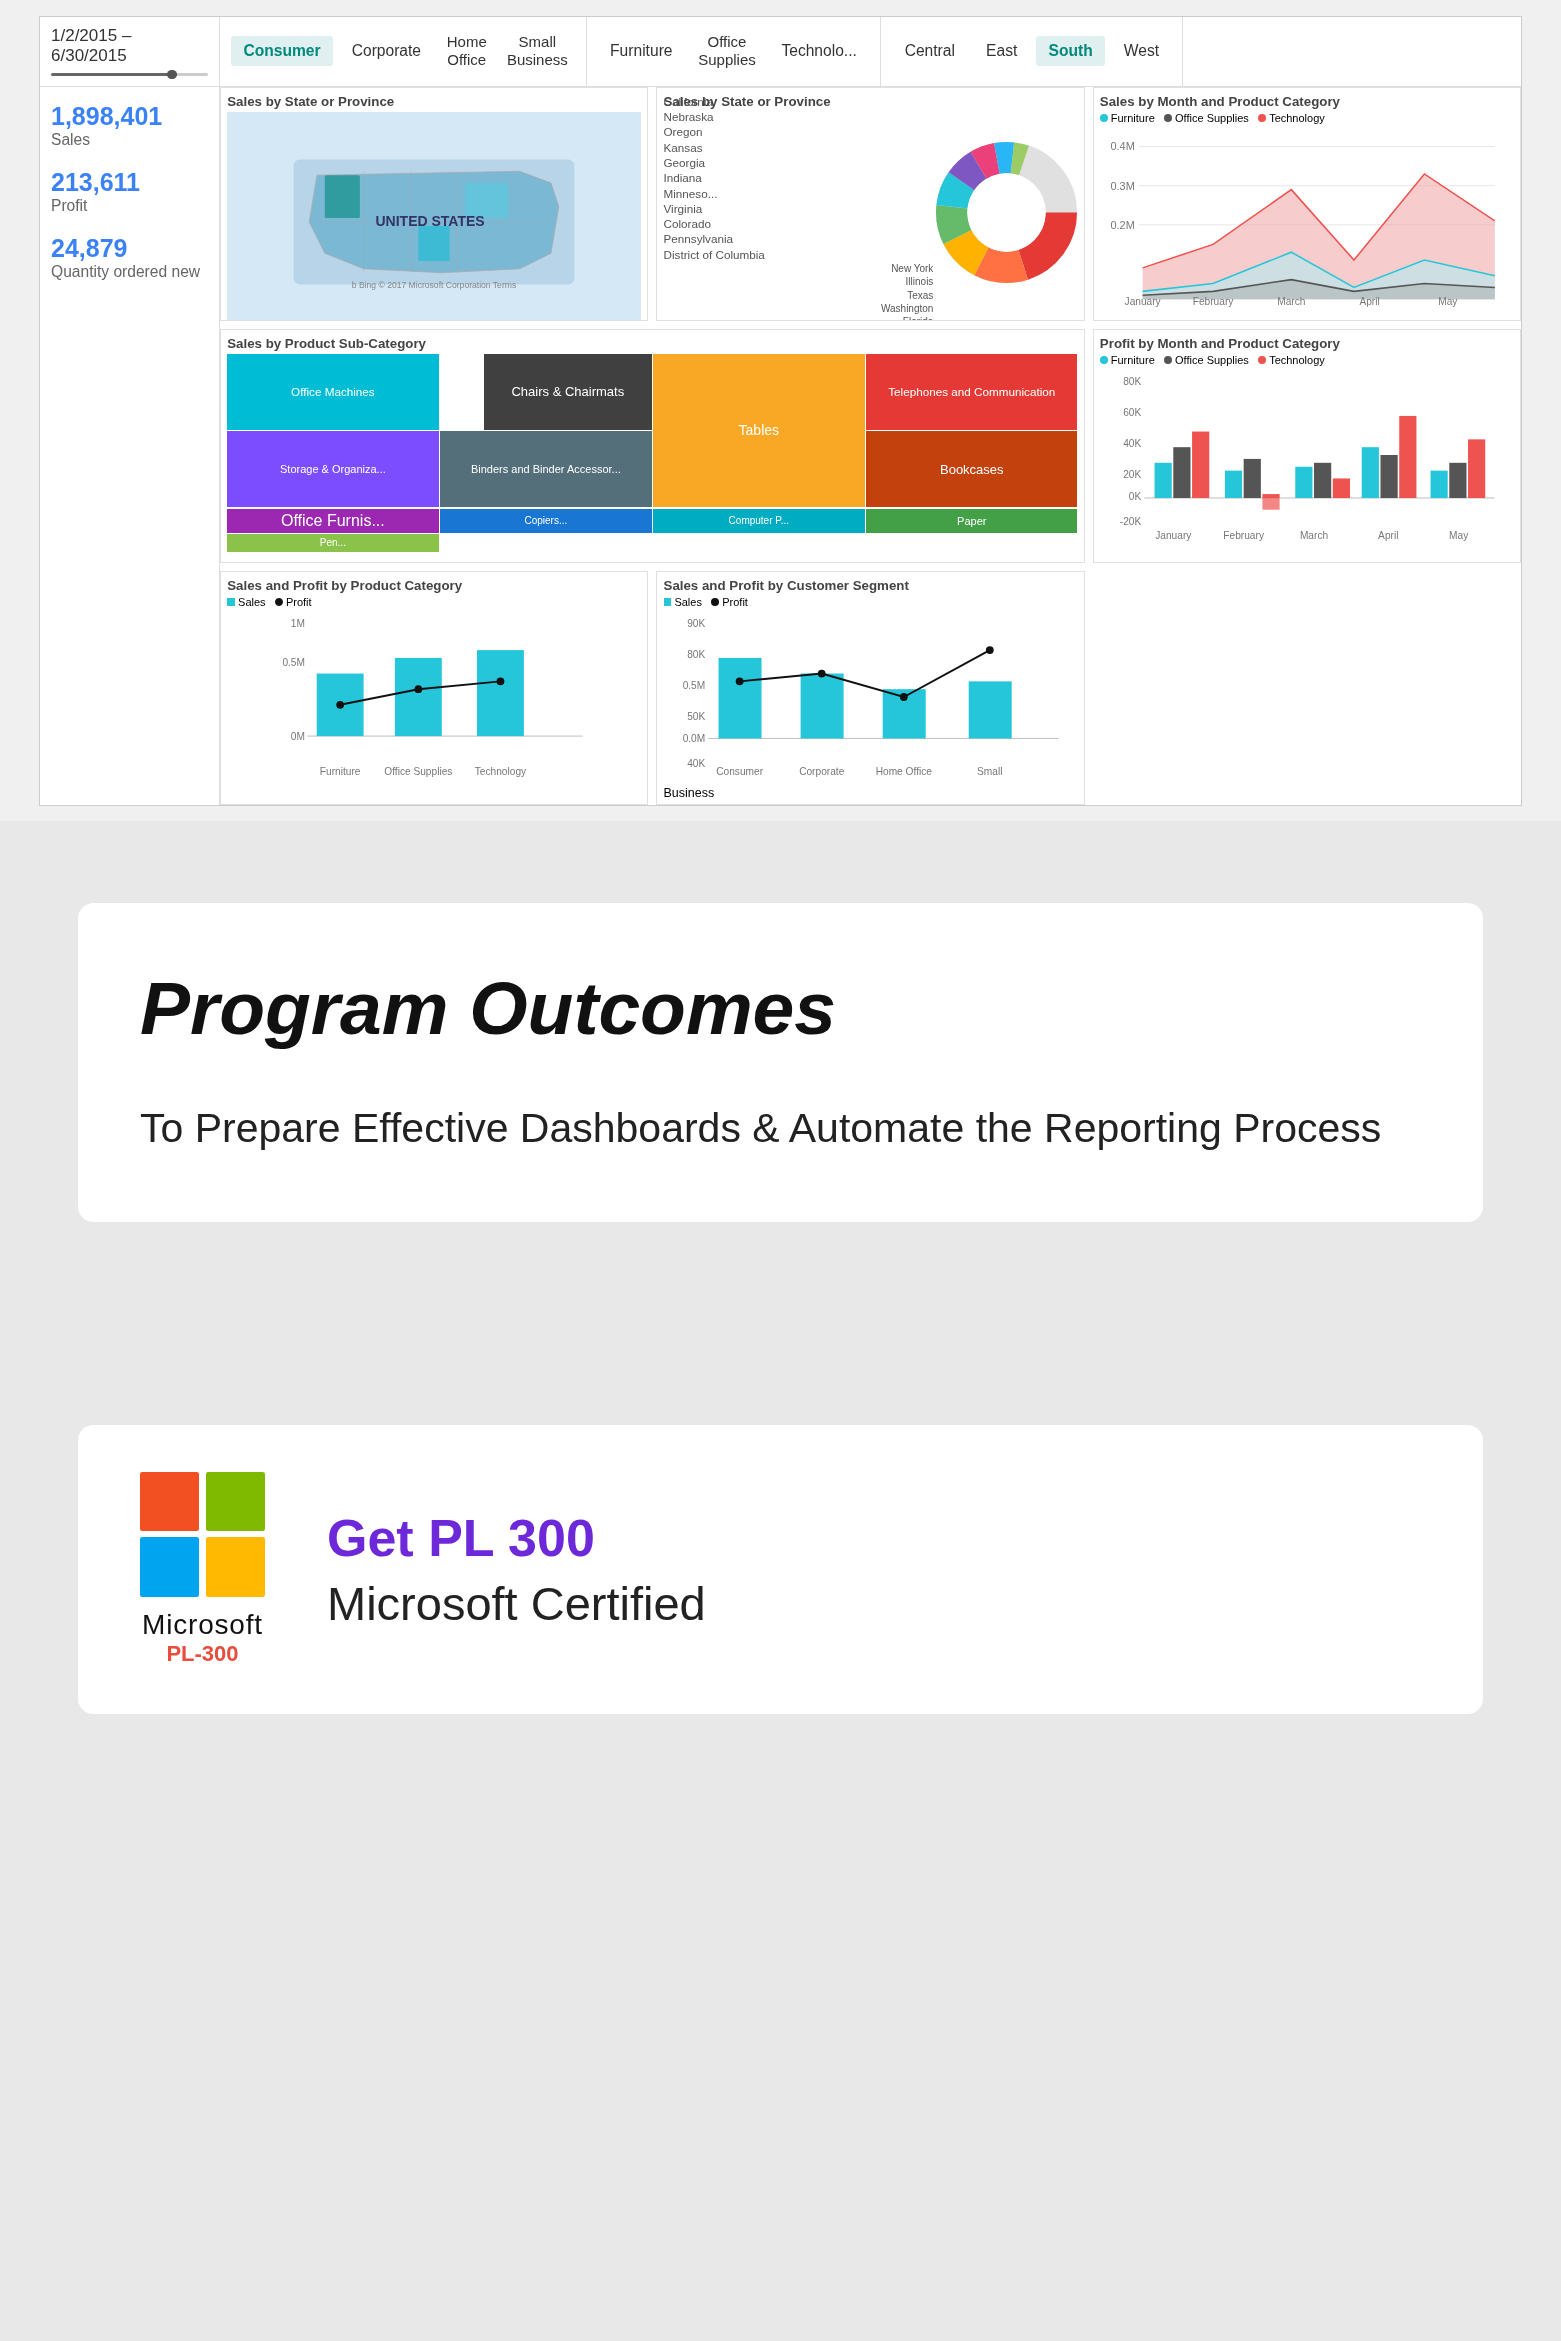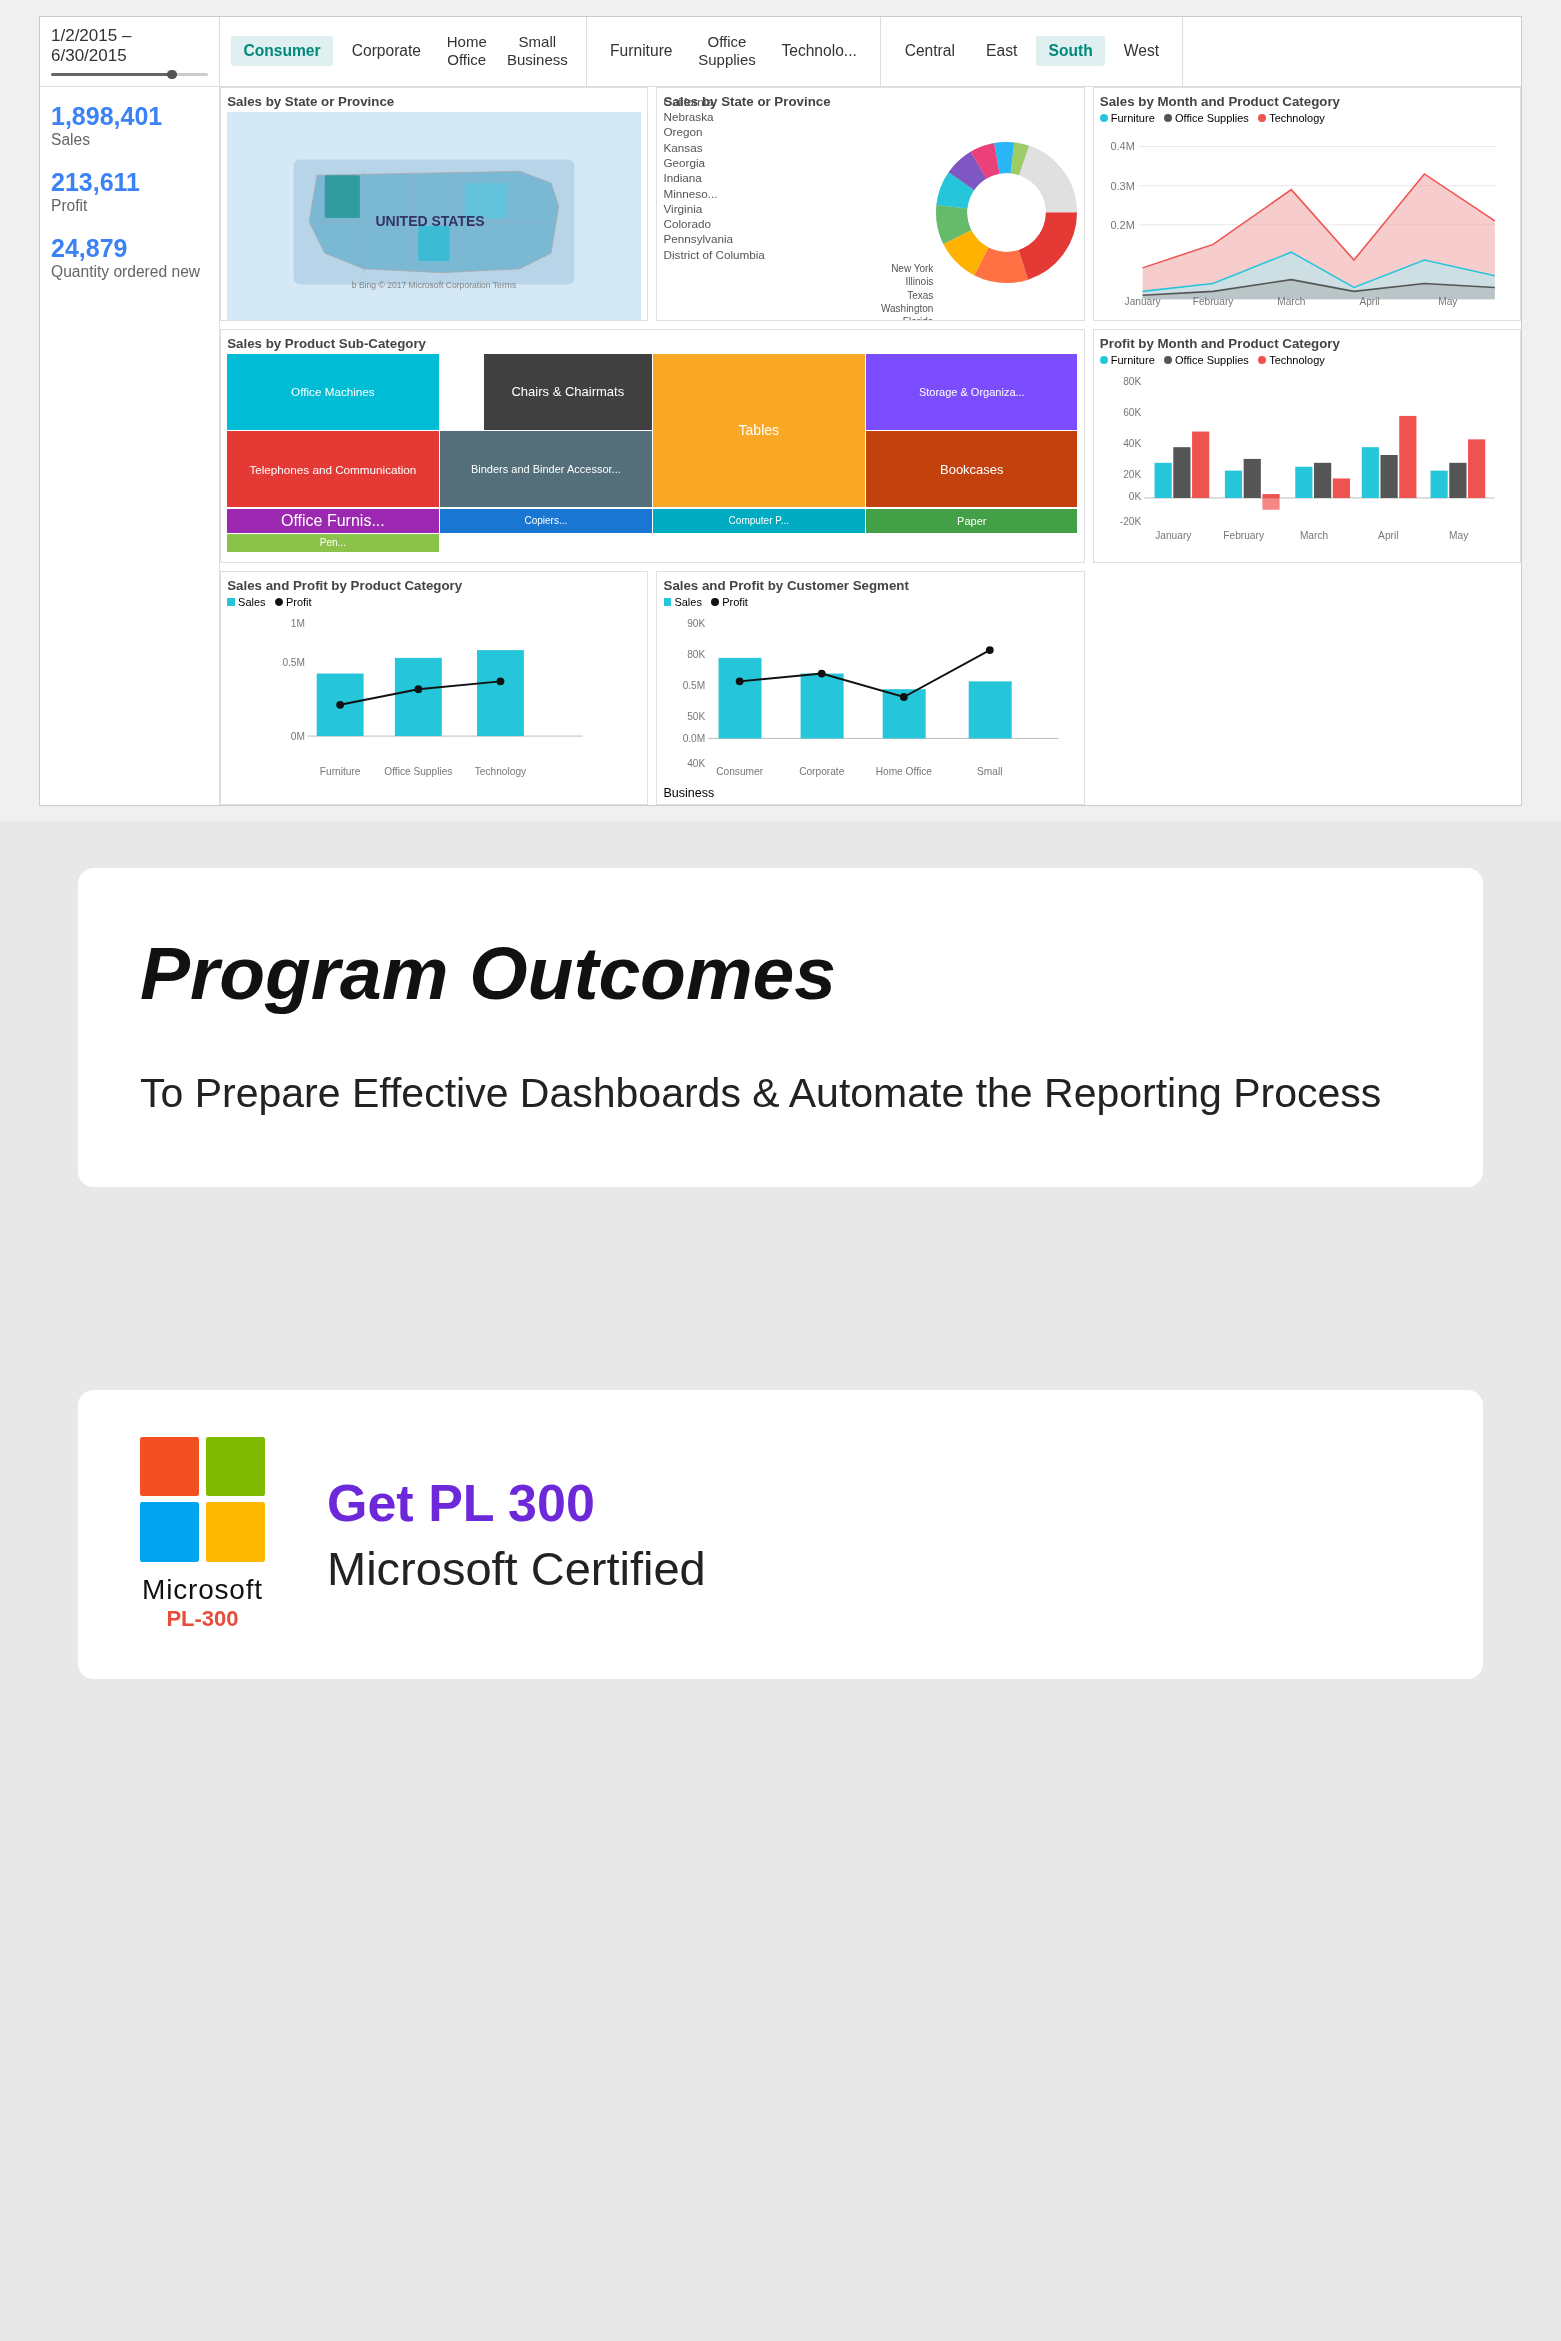"Storage & Organiza..." div.treemap-cell { order: before "Telephones and Communication" -> after "Telephones and Communication" }
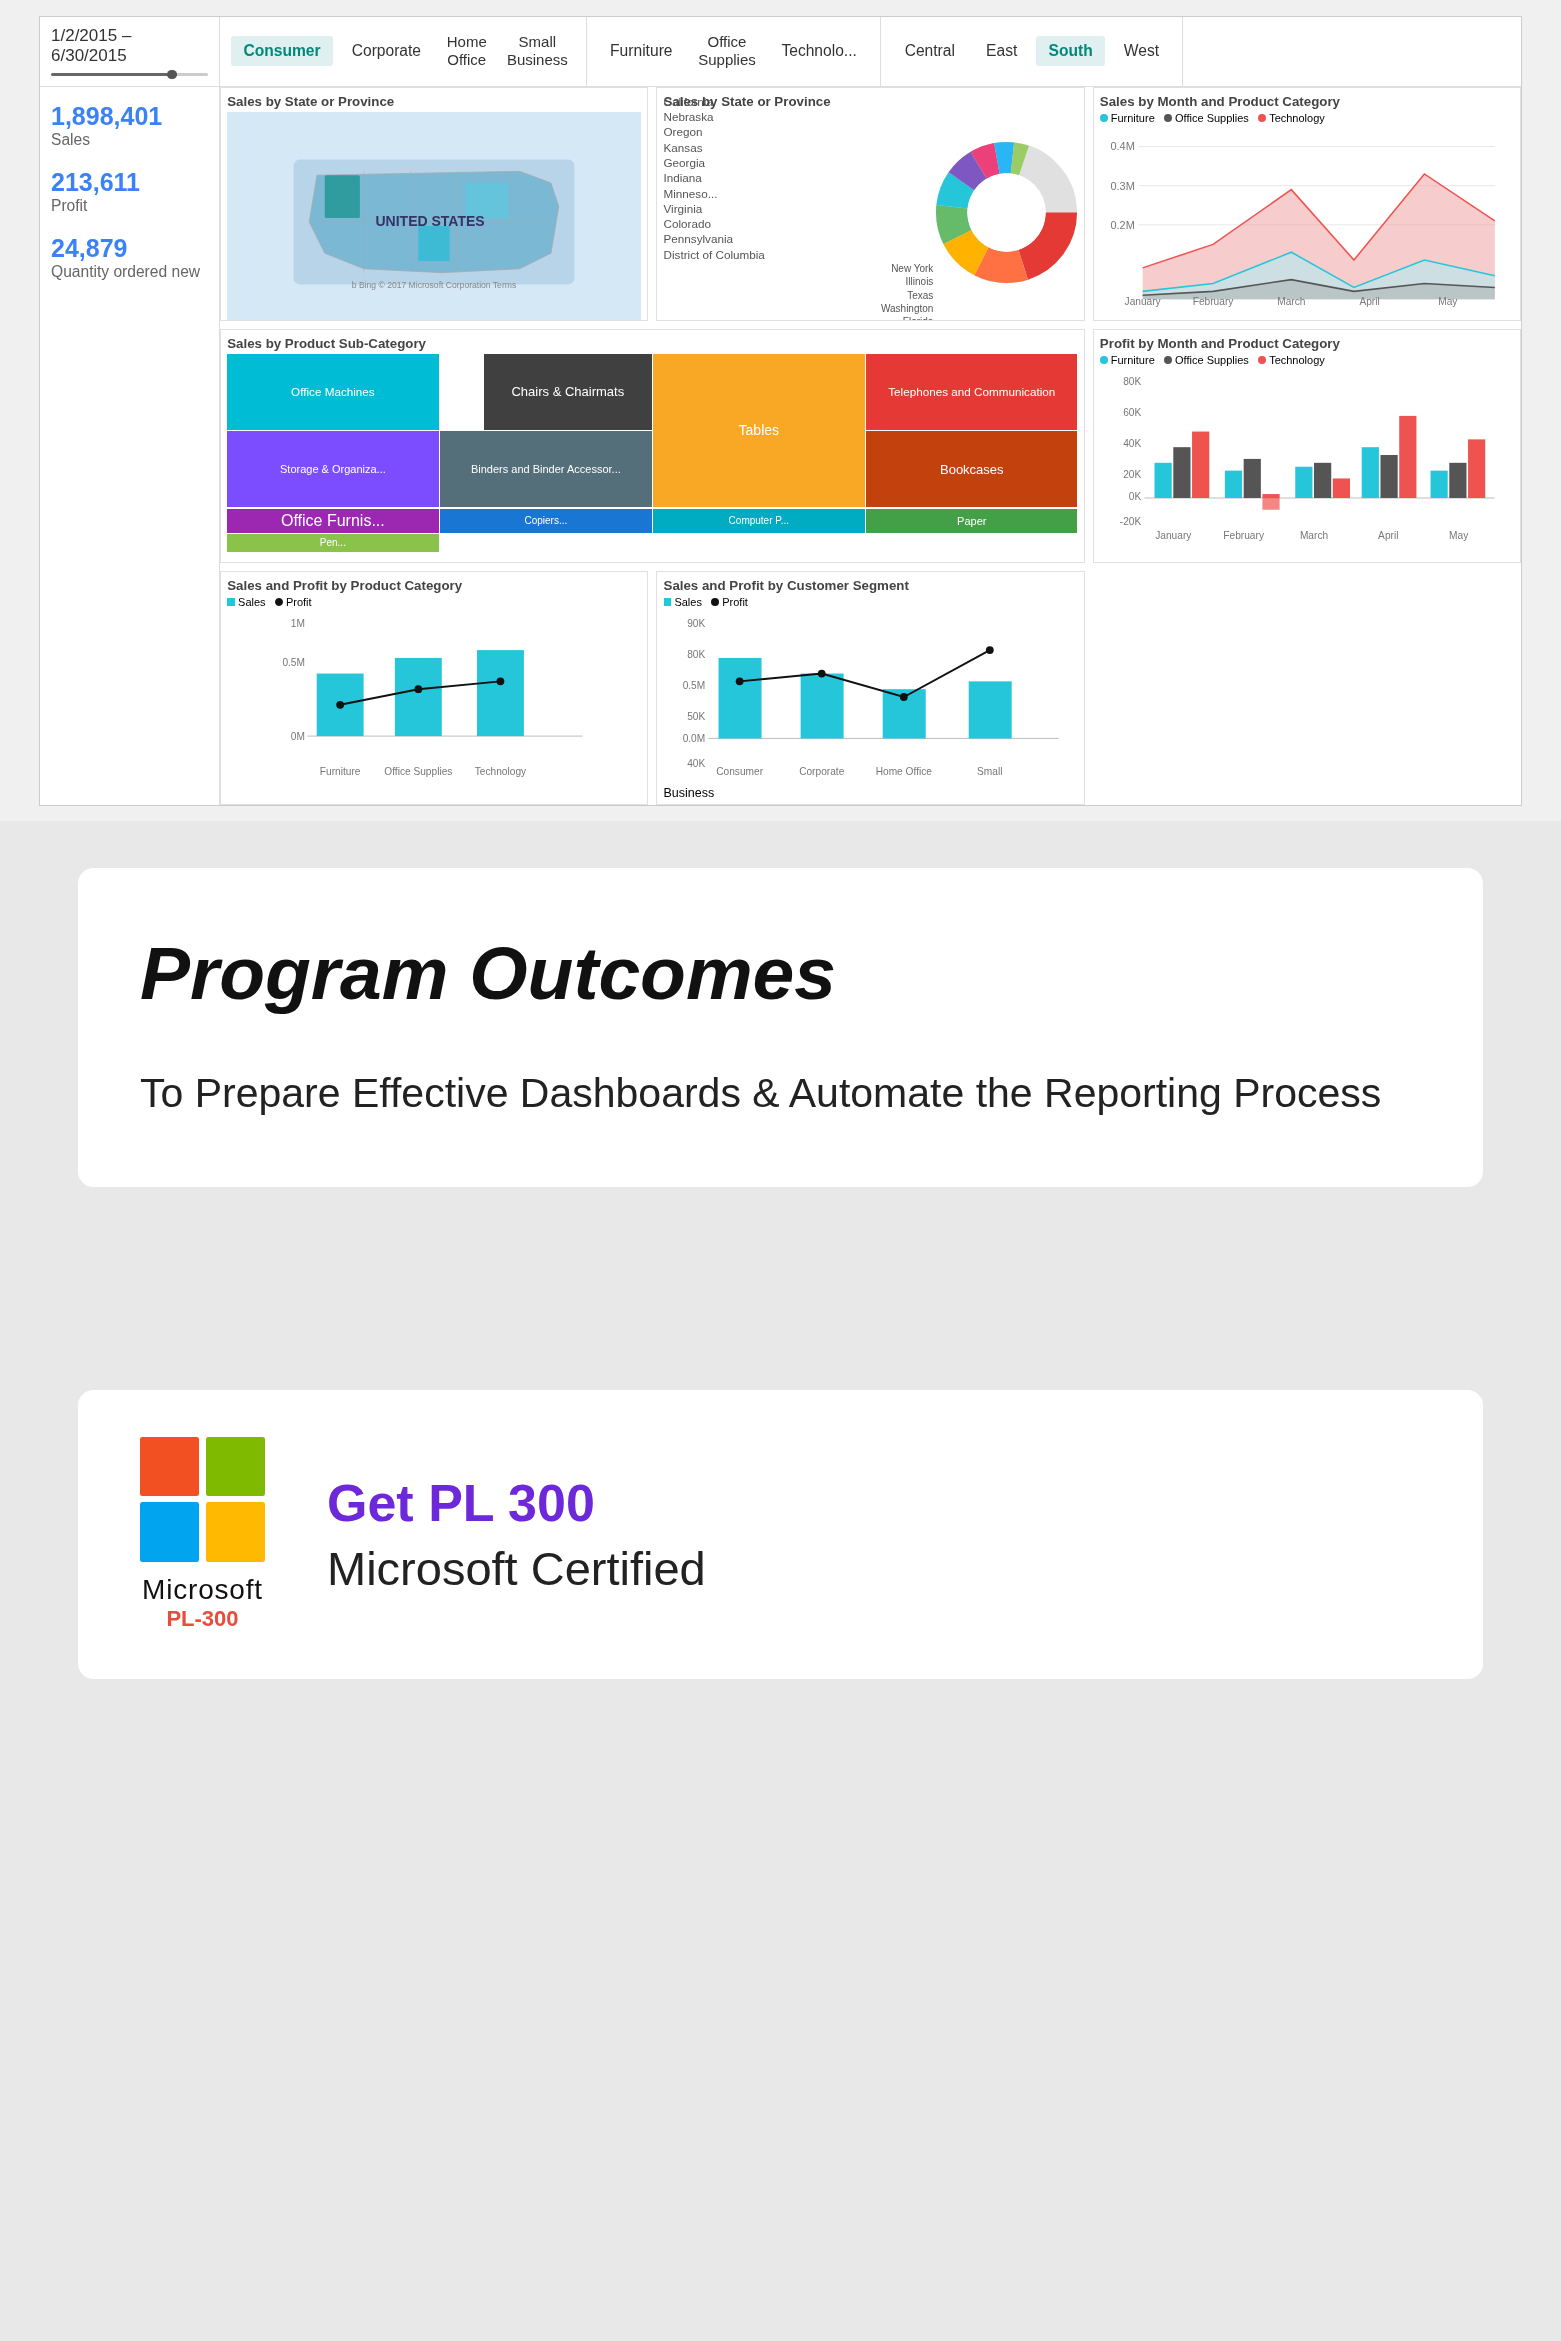"Program Outcomes" .program-outcomes-card { margin-top: none -> 35px }
